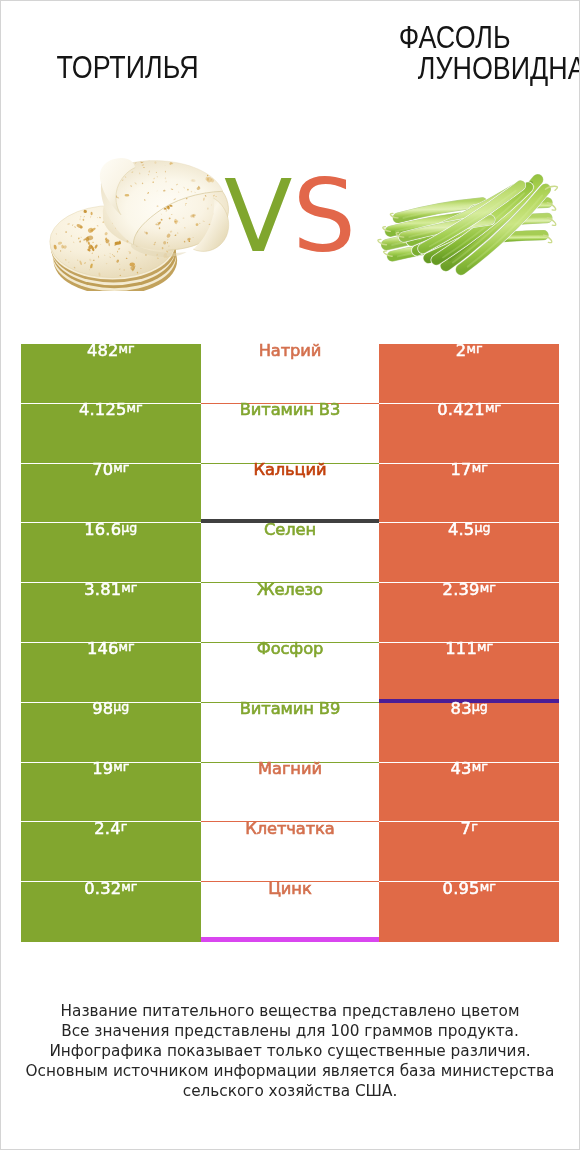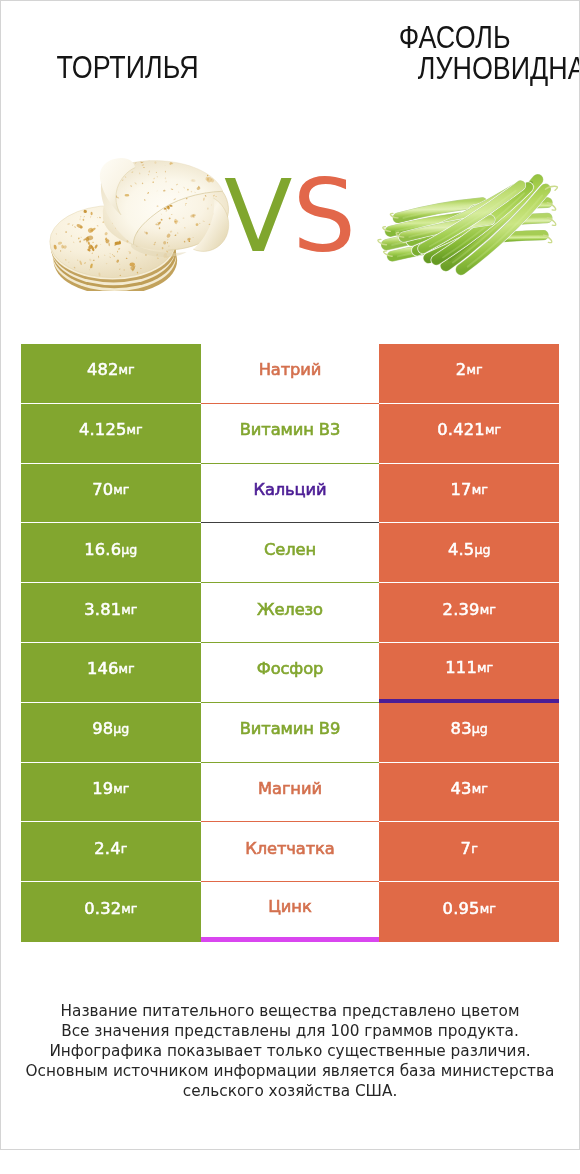"482" .cell { align-items: center -> flex-start }
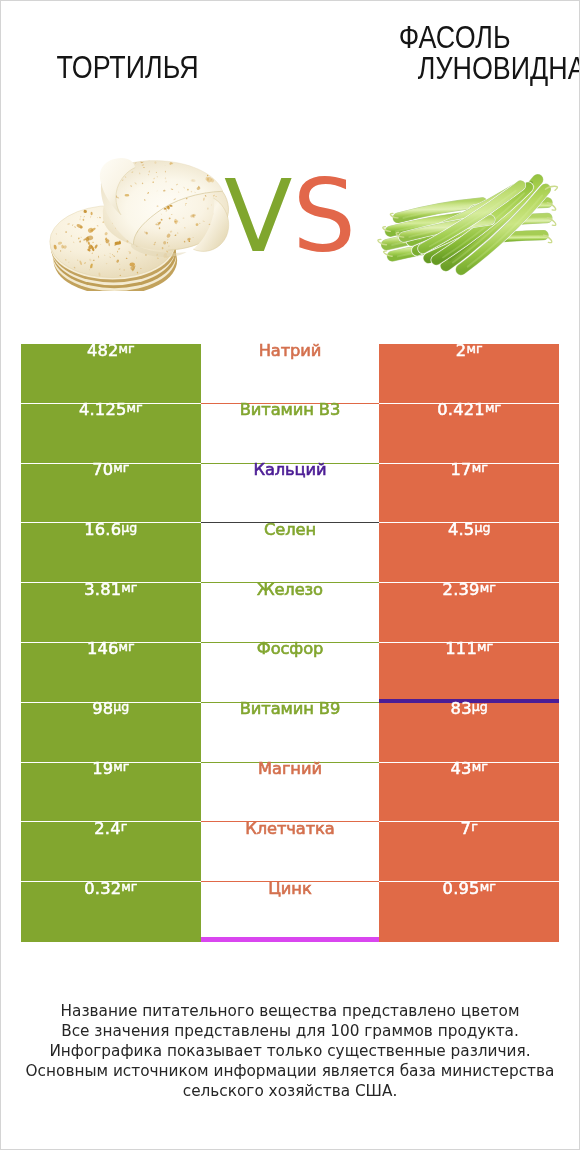"Кальций" div.cell { border-bottom: 1px solid #404040 -> 4px solid #404040; color: #4c1d95 -> #c2410c }
